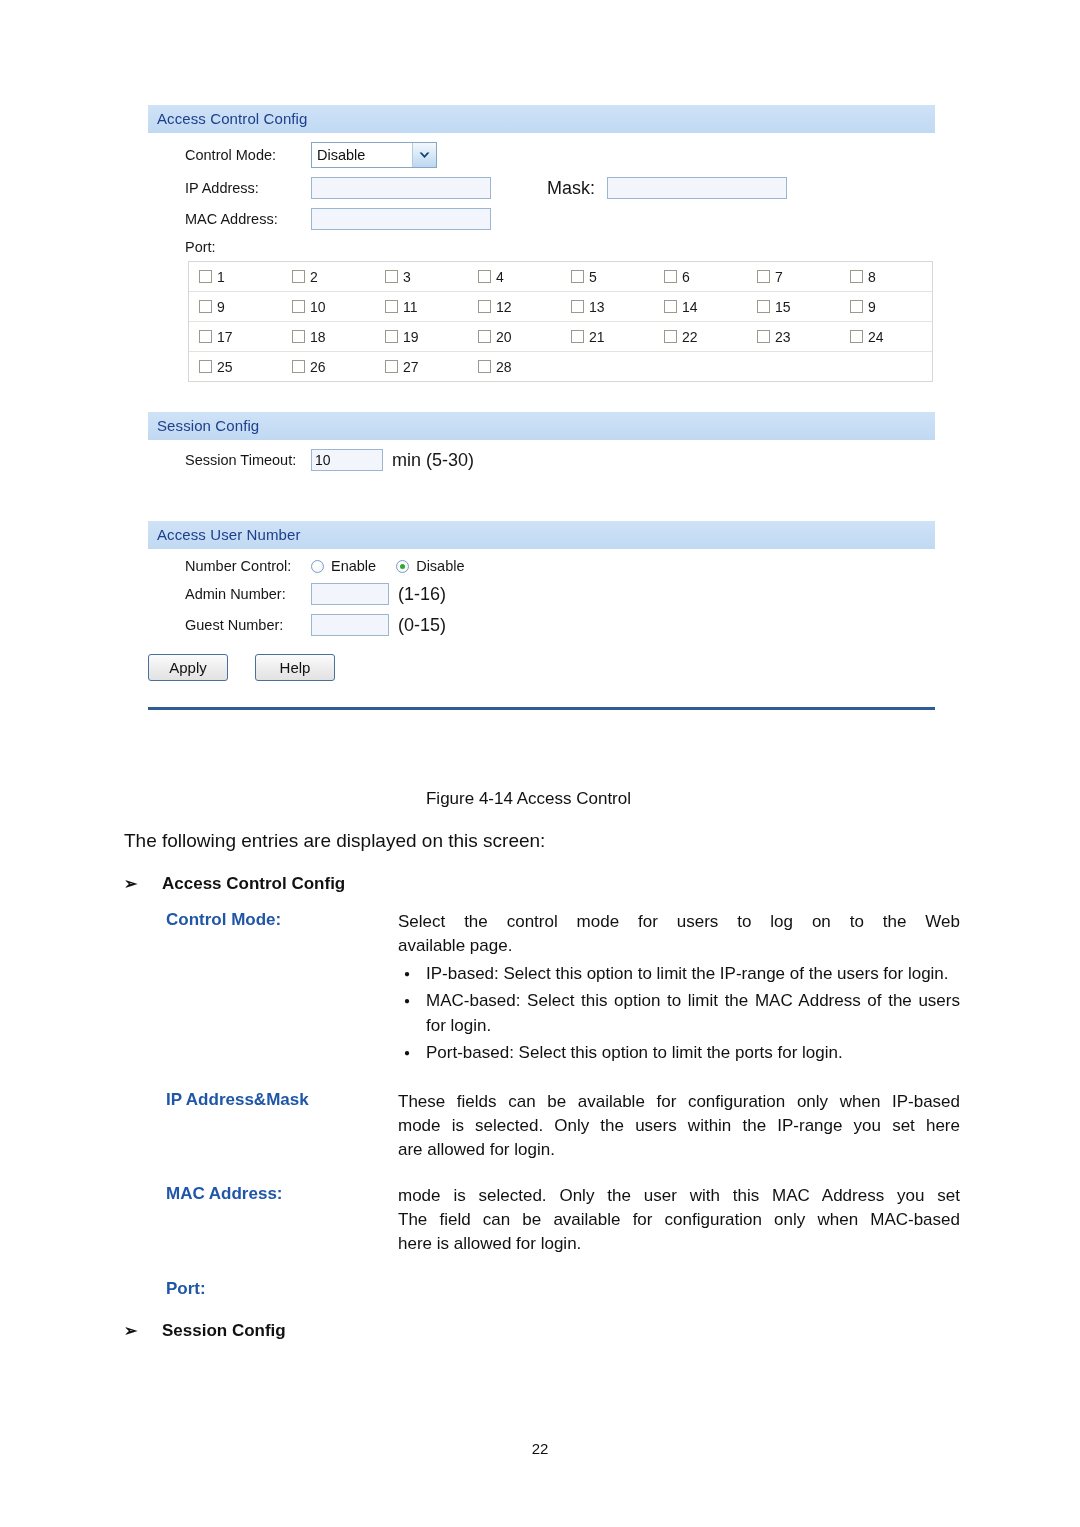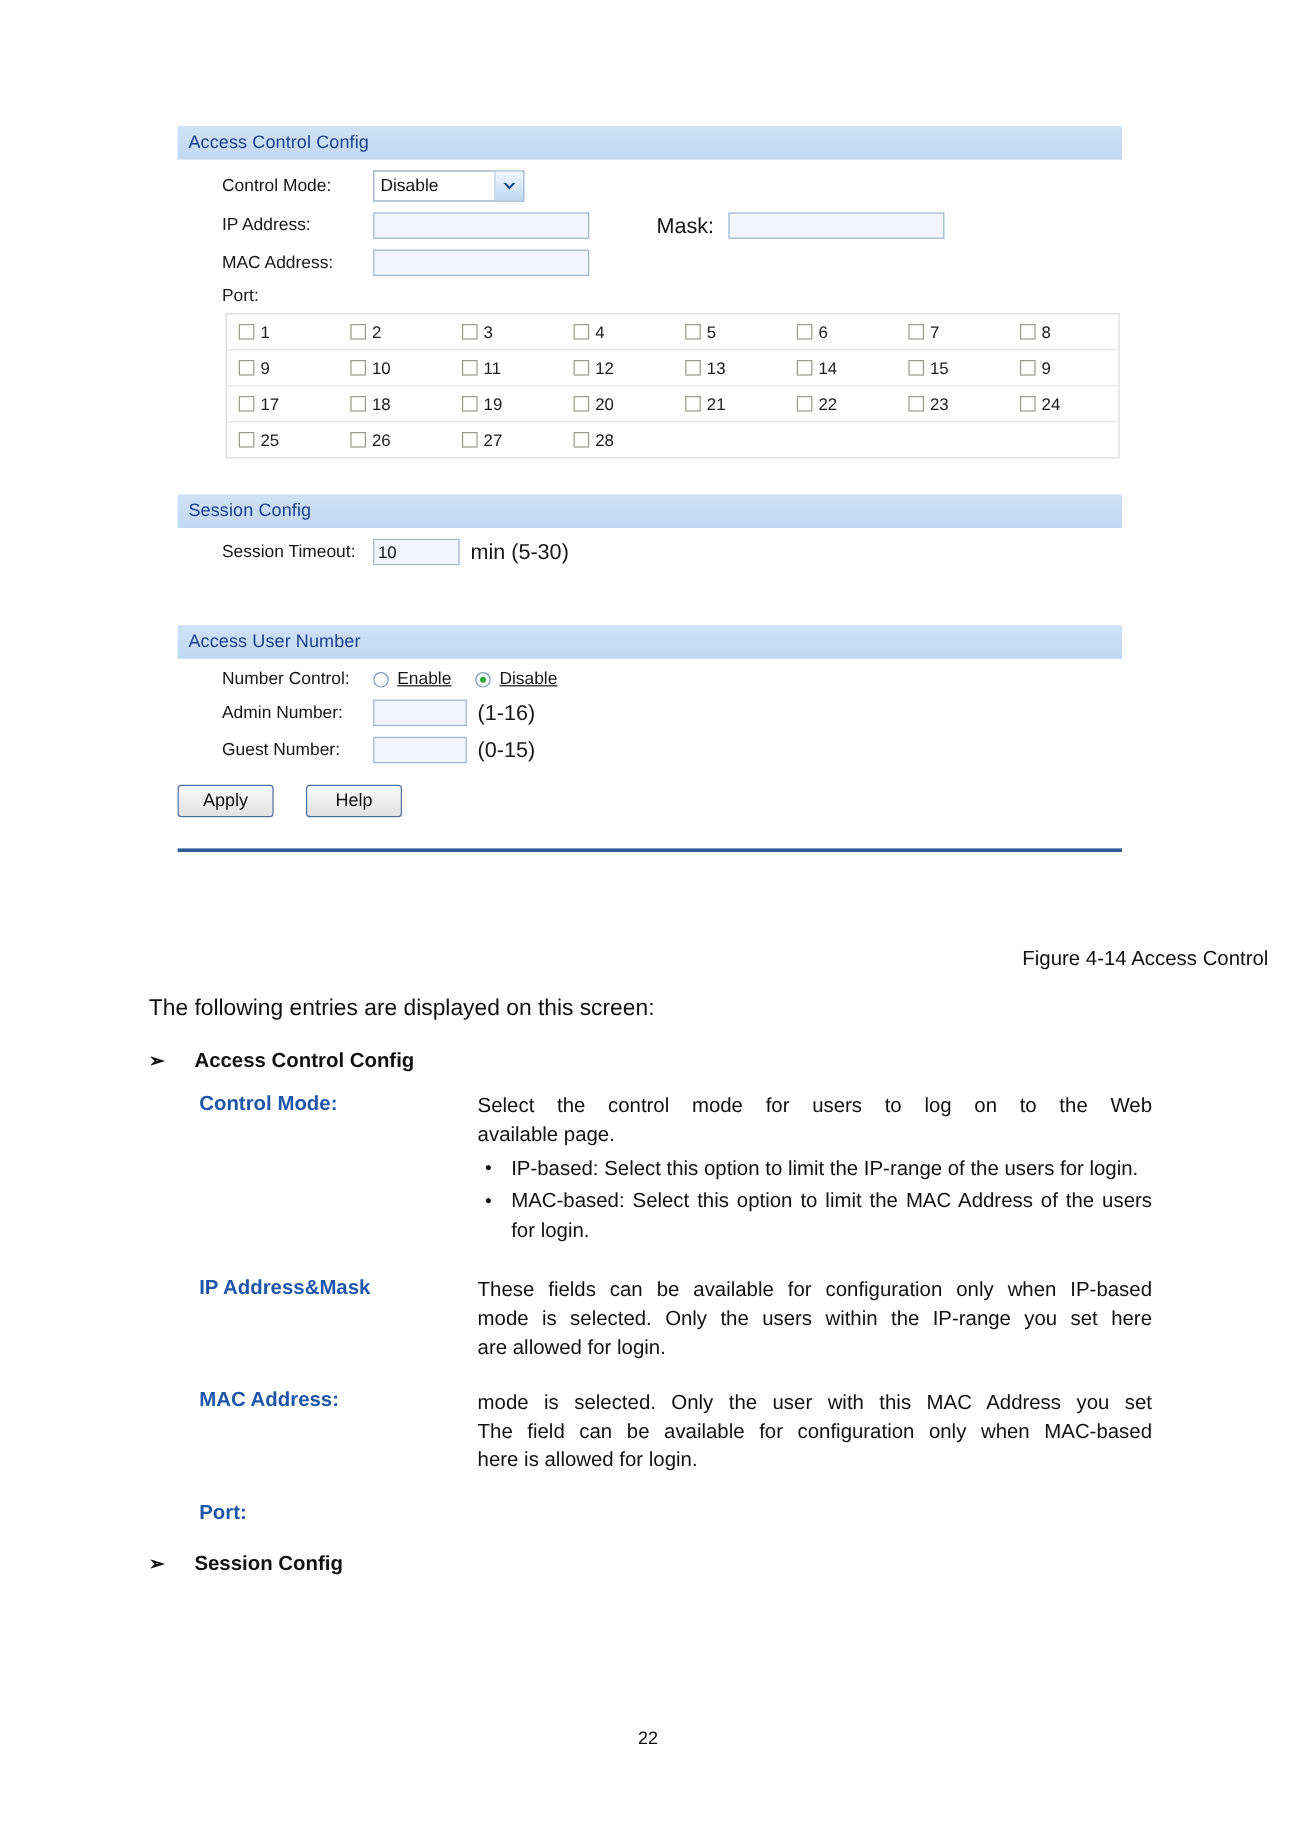"Enable" .radio-wrap { text-decoration: underline -> none }
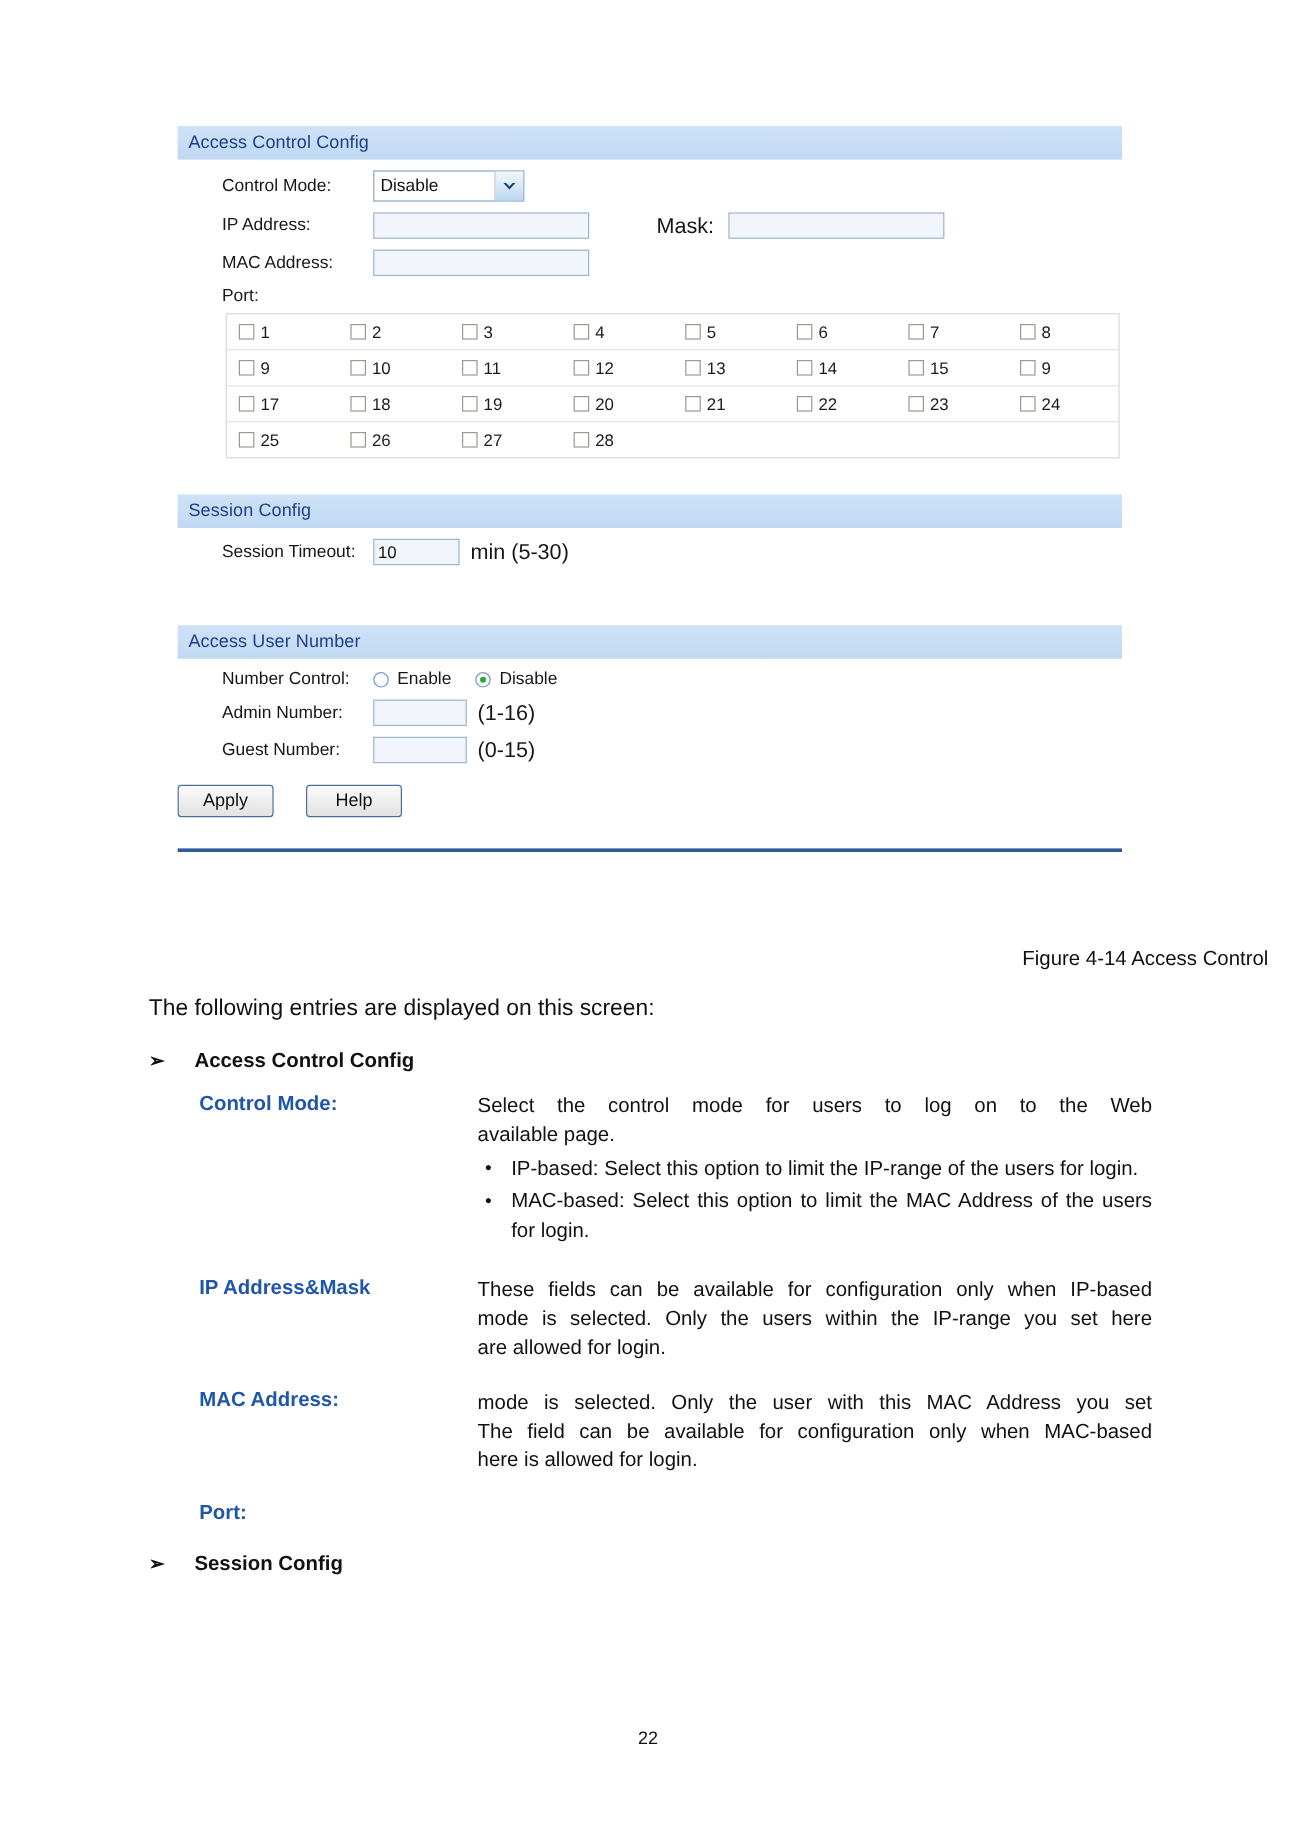"Figure 4-14 Access Control" .fig-caption { text-align: right -> center }
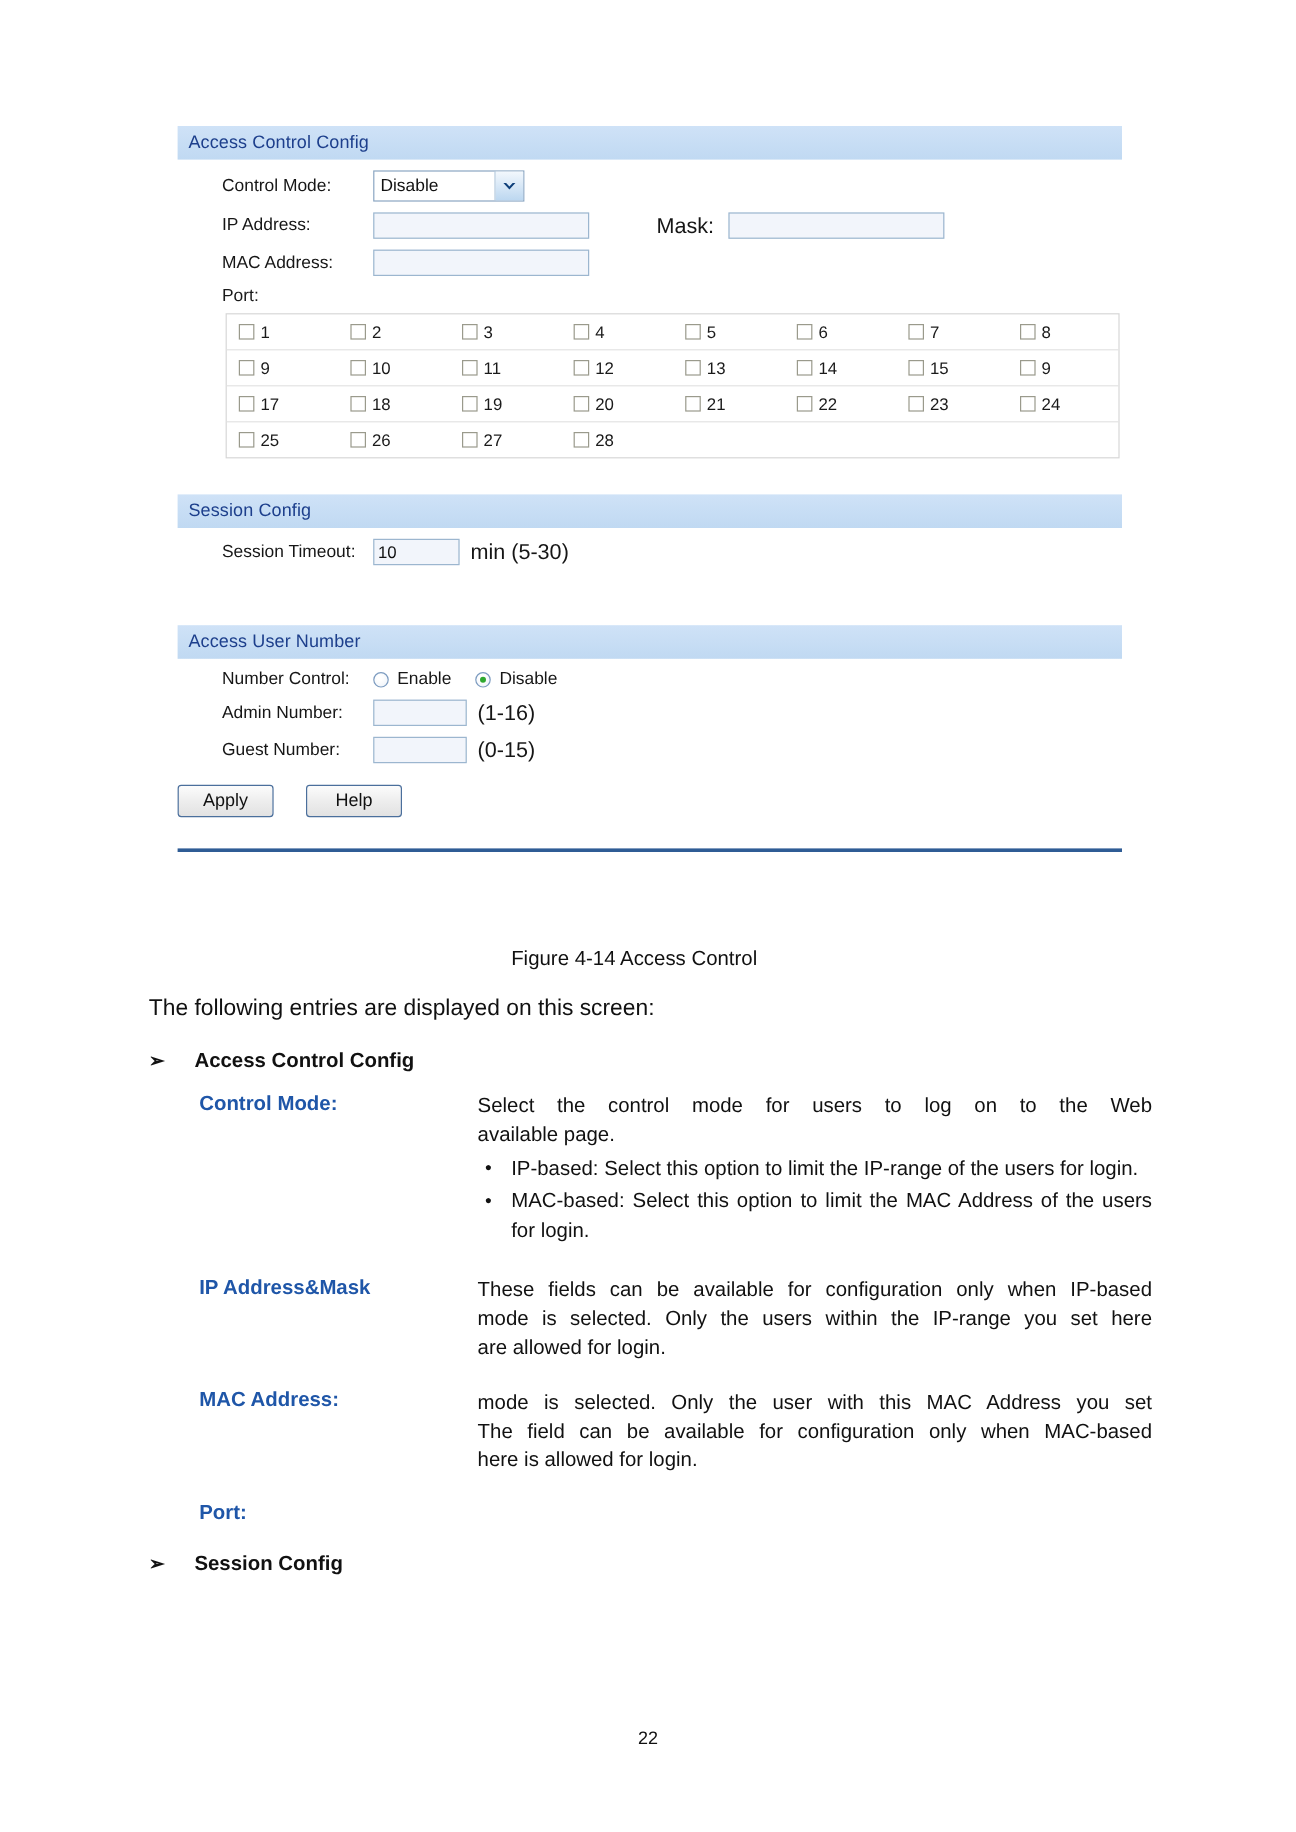"Port-based: Select this option to" li { html: none -> <li>Port-based: Select this option to limit the ports for login.</li> }
